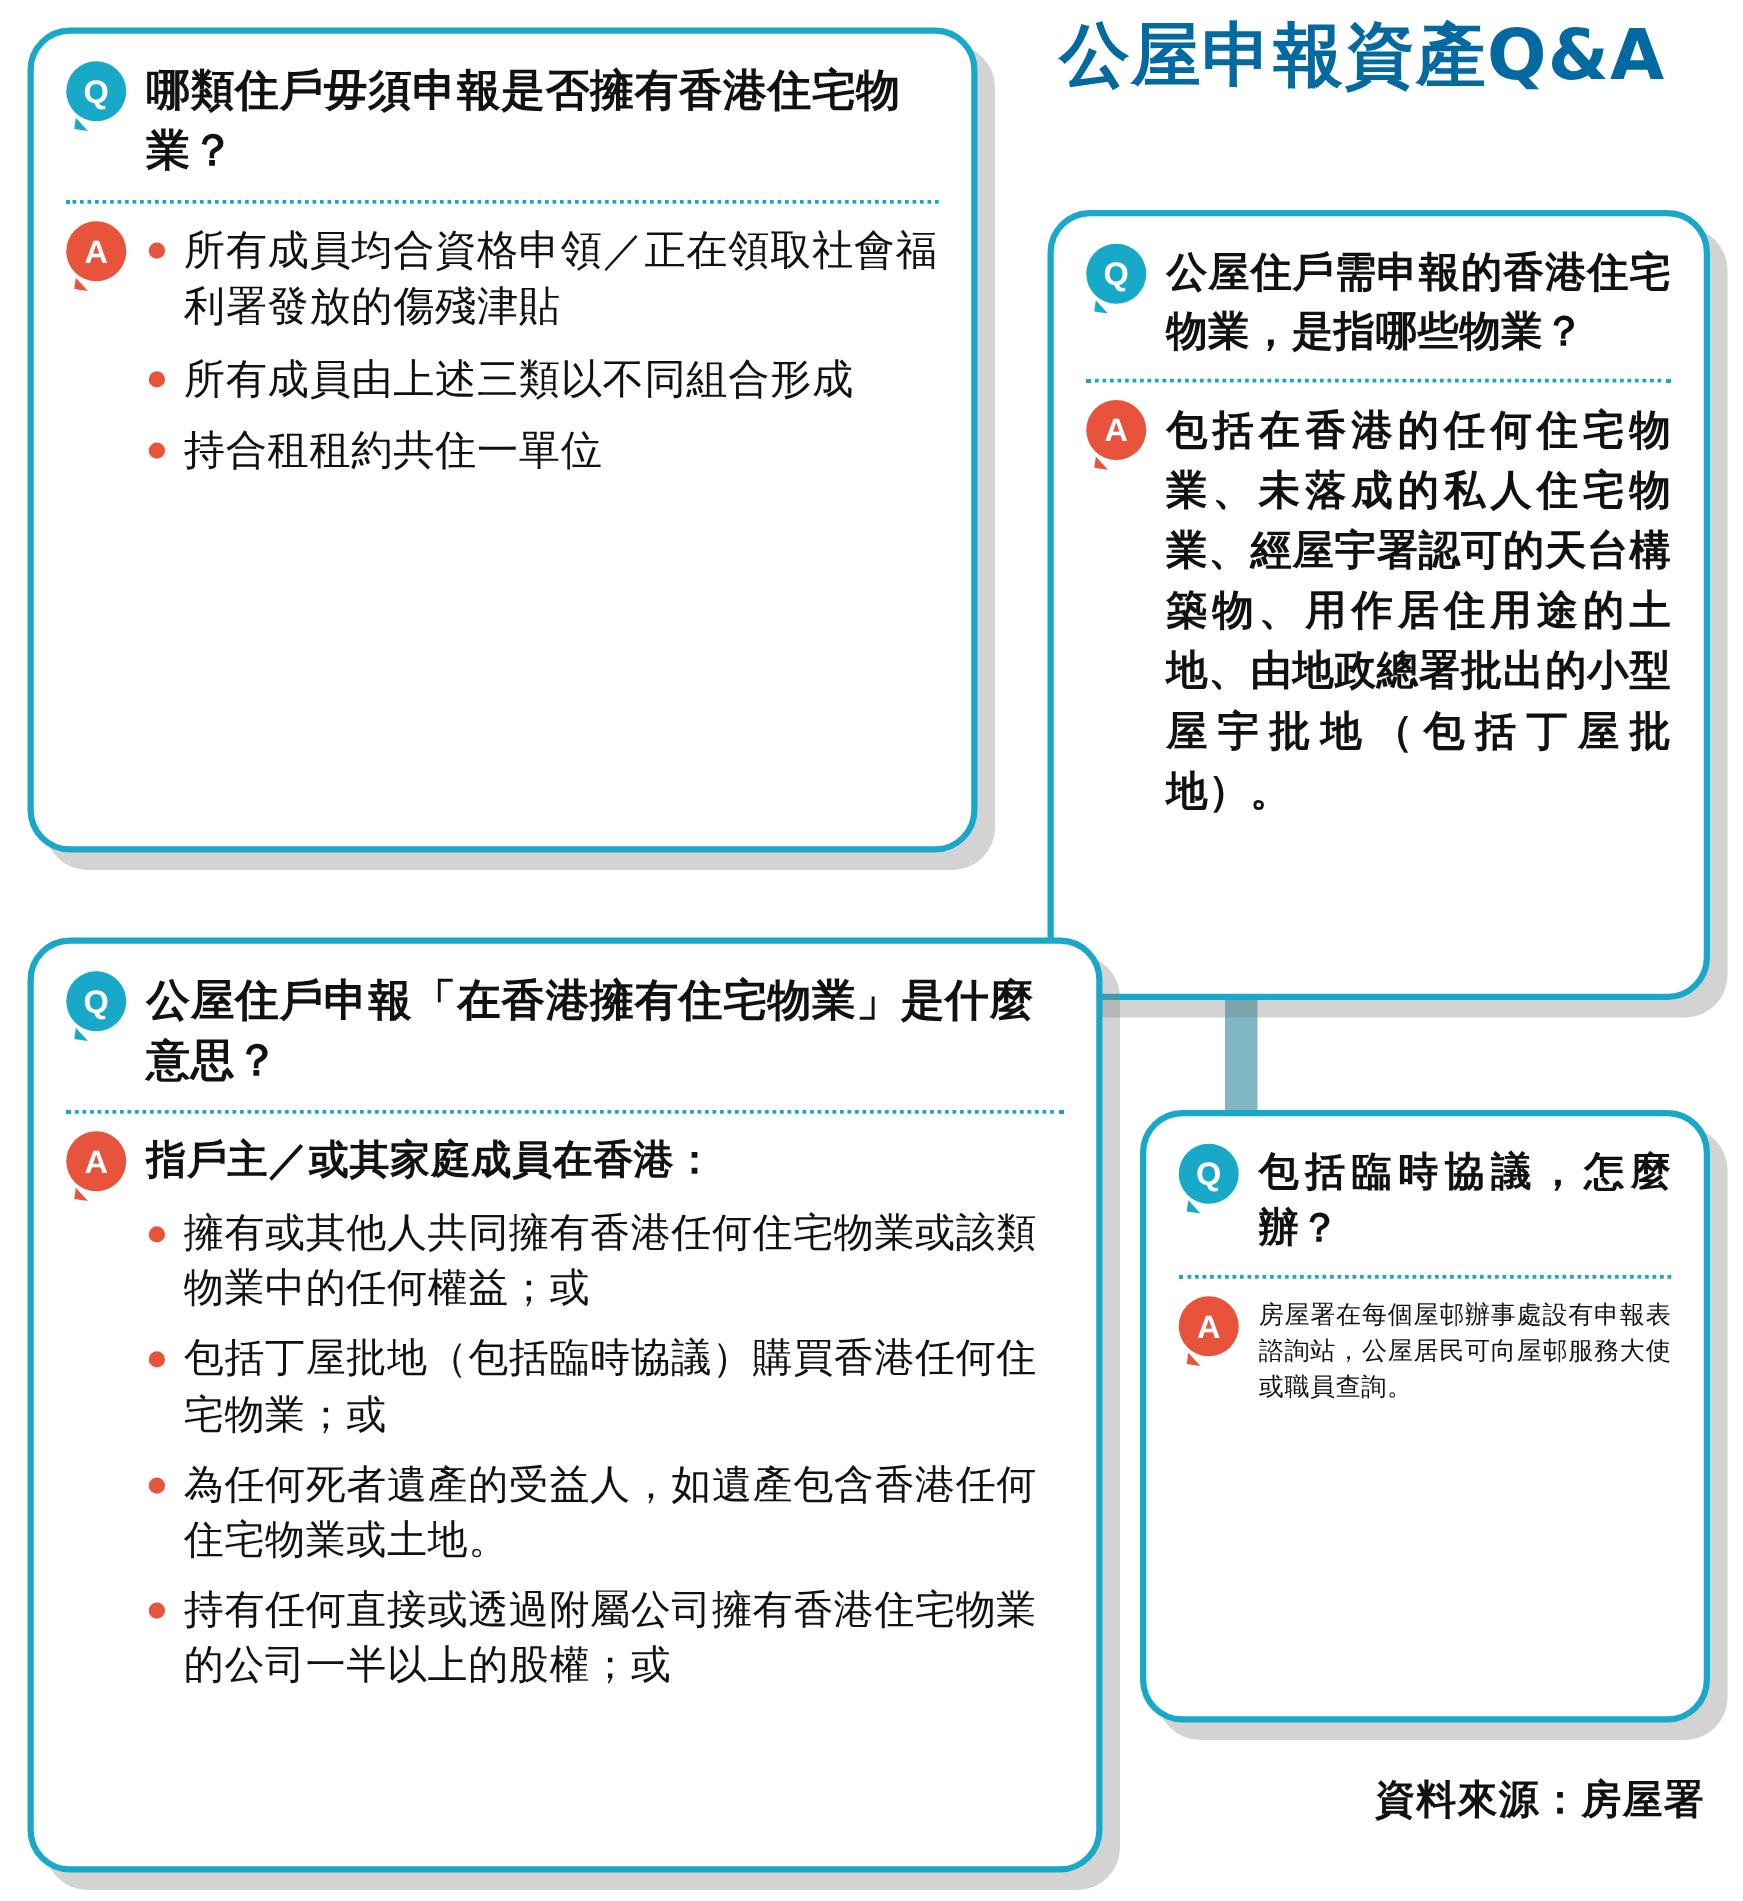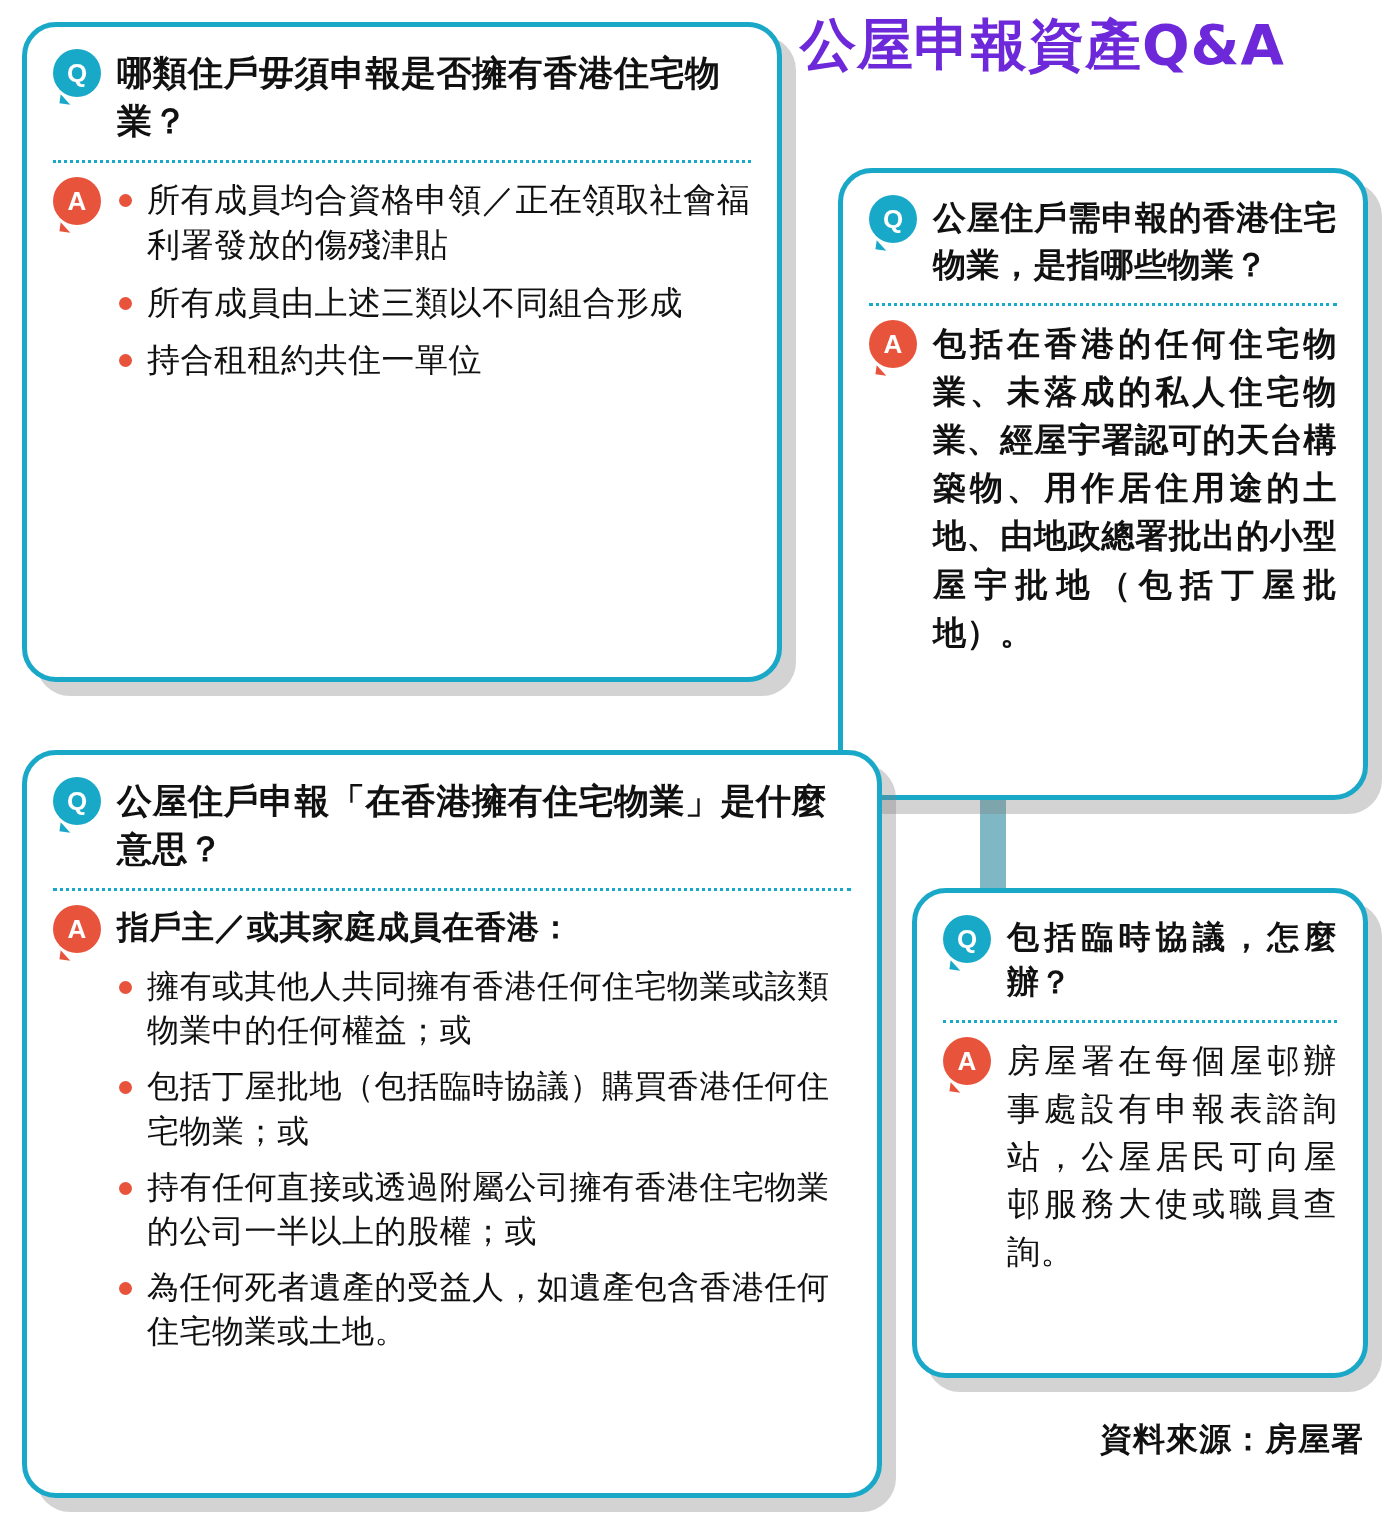"公屋申報資產Q&A" #title { color: #6d28d9 -> #0369a1; text-align: left -> center }
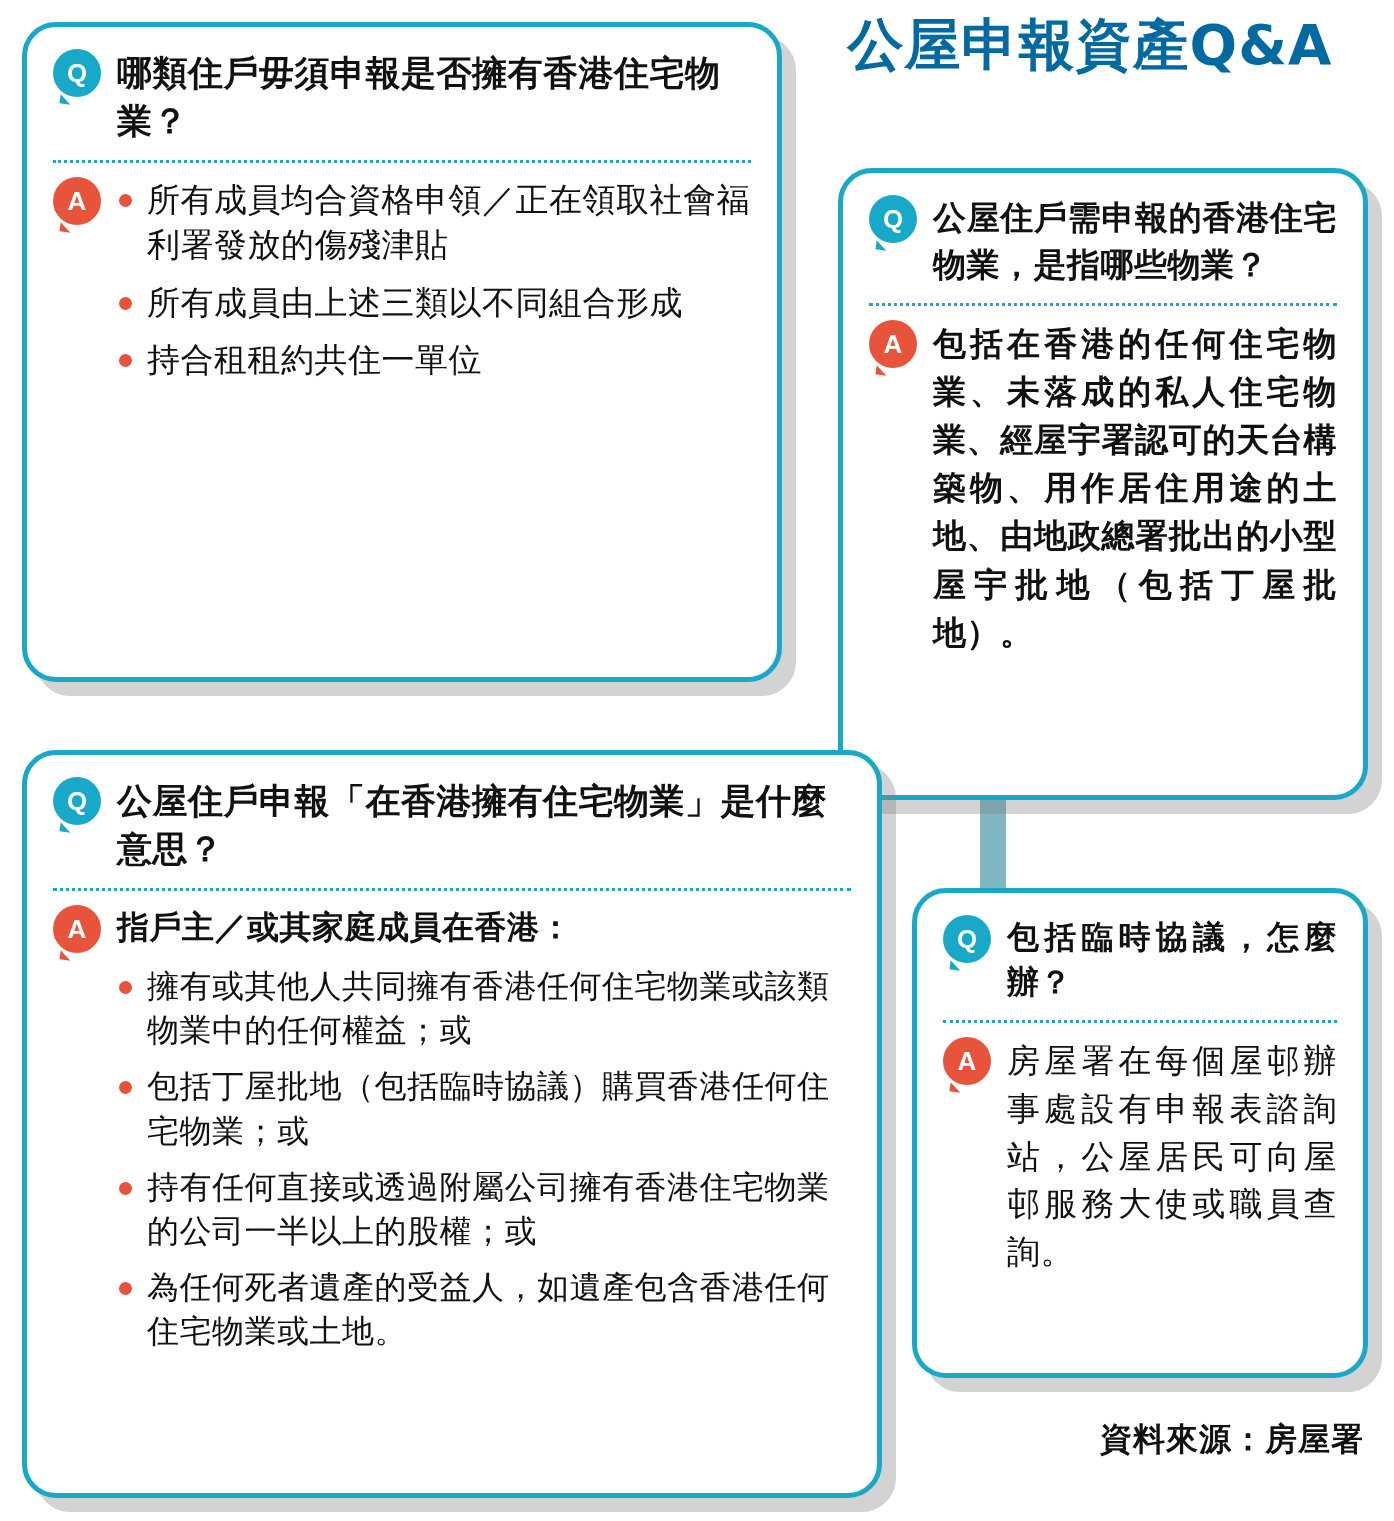"房屋署在每個屋邨辦事處設有申報表諮詢站，公屋居民可向屋邨服務大使或職員查詢。" #card-q4 .atext { font-size: 33px -> 20px }
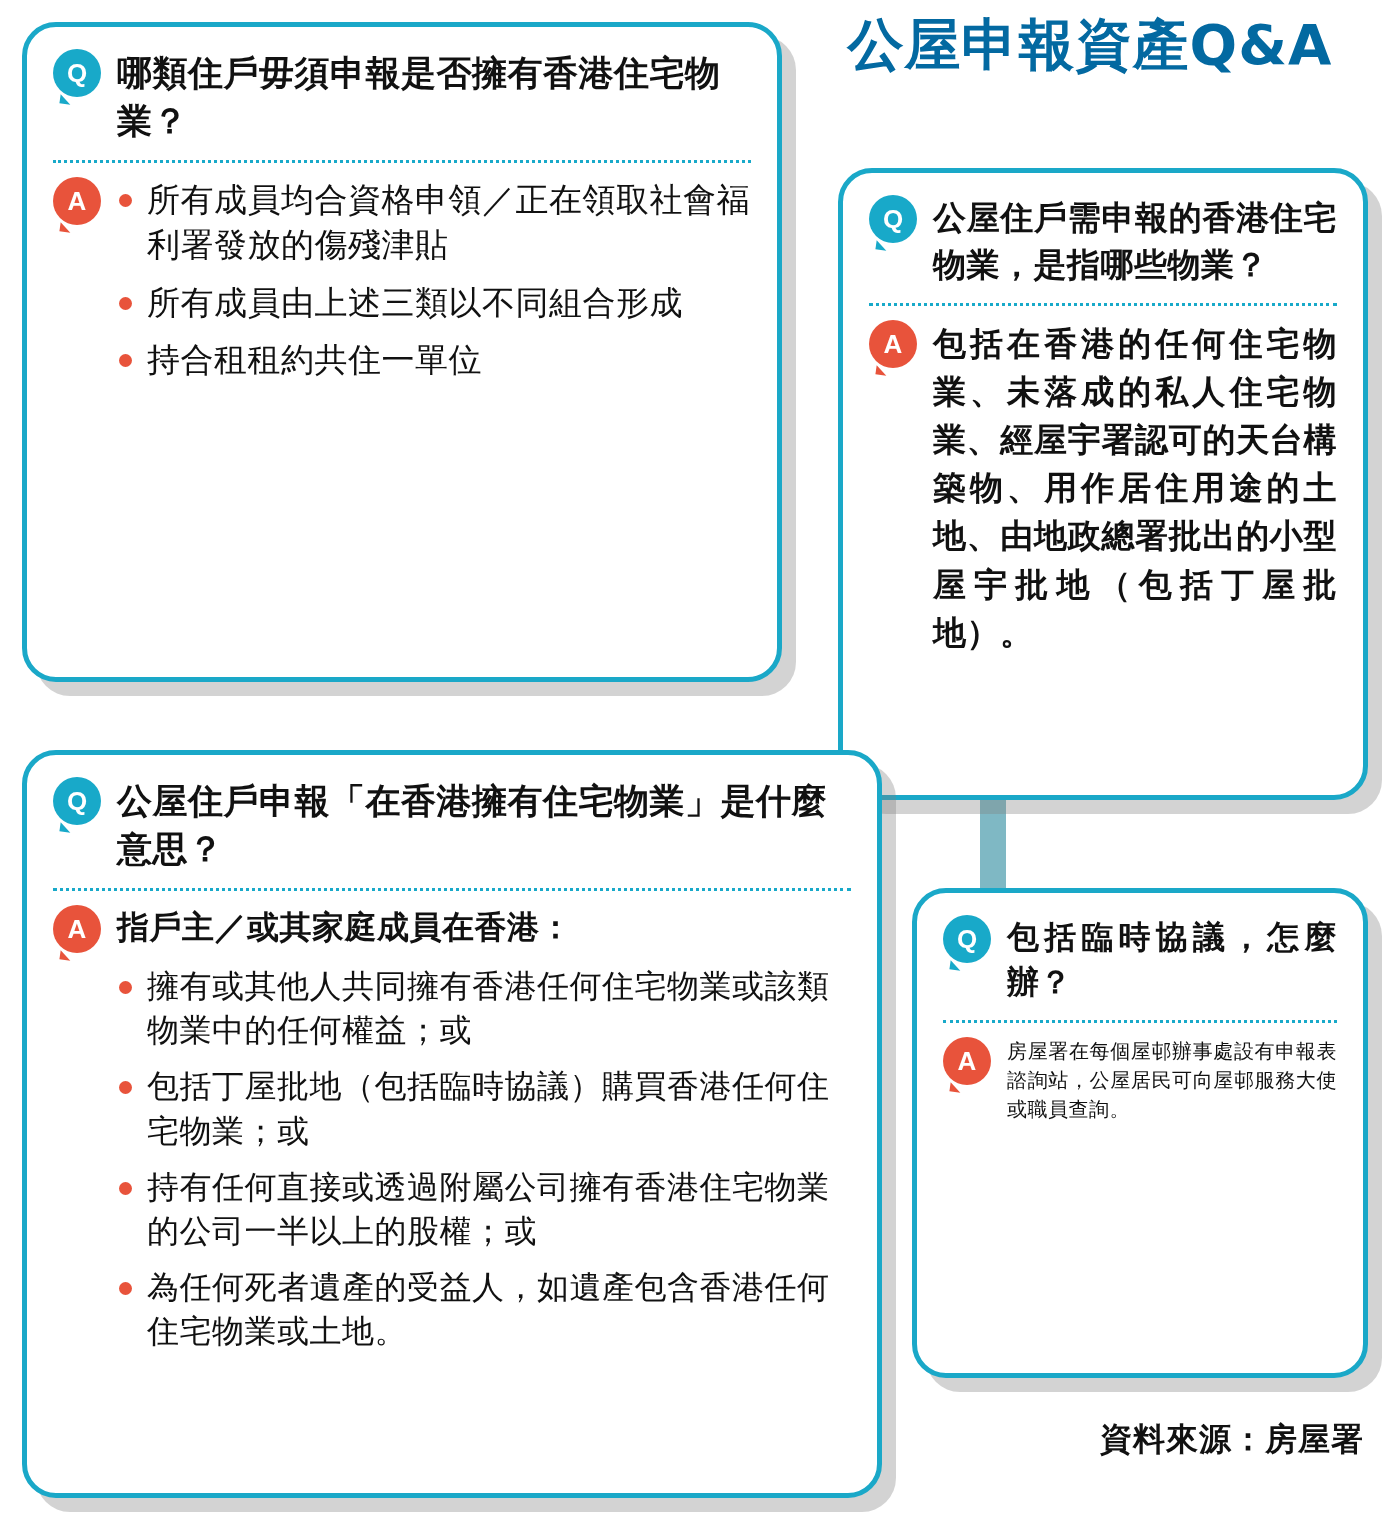"持有任何直接或透過附屬公司擁有香港住宅物業的公司一半以上的股權；或" li { order: before "為任何死者遺產的受益人，如遺產包含香港任何住宅物業或土地。" -> after "為任何死者遺產的受益人，如遺產包含香港任何住宅物業或土地。" }
